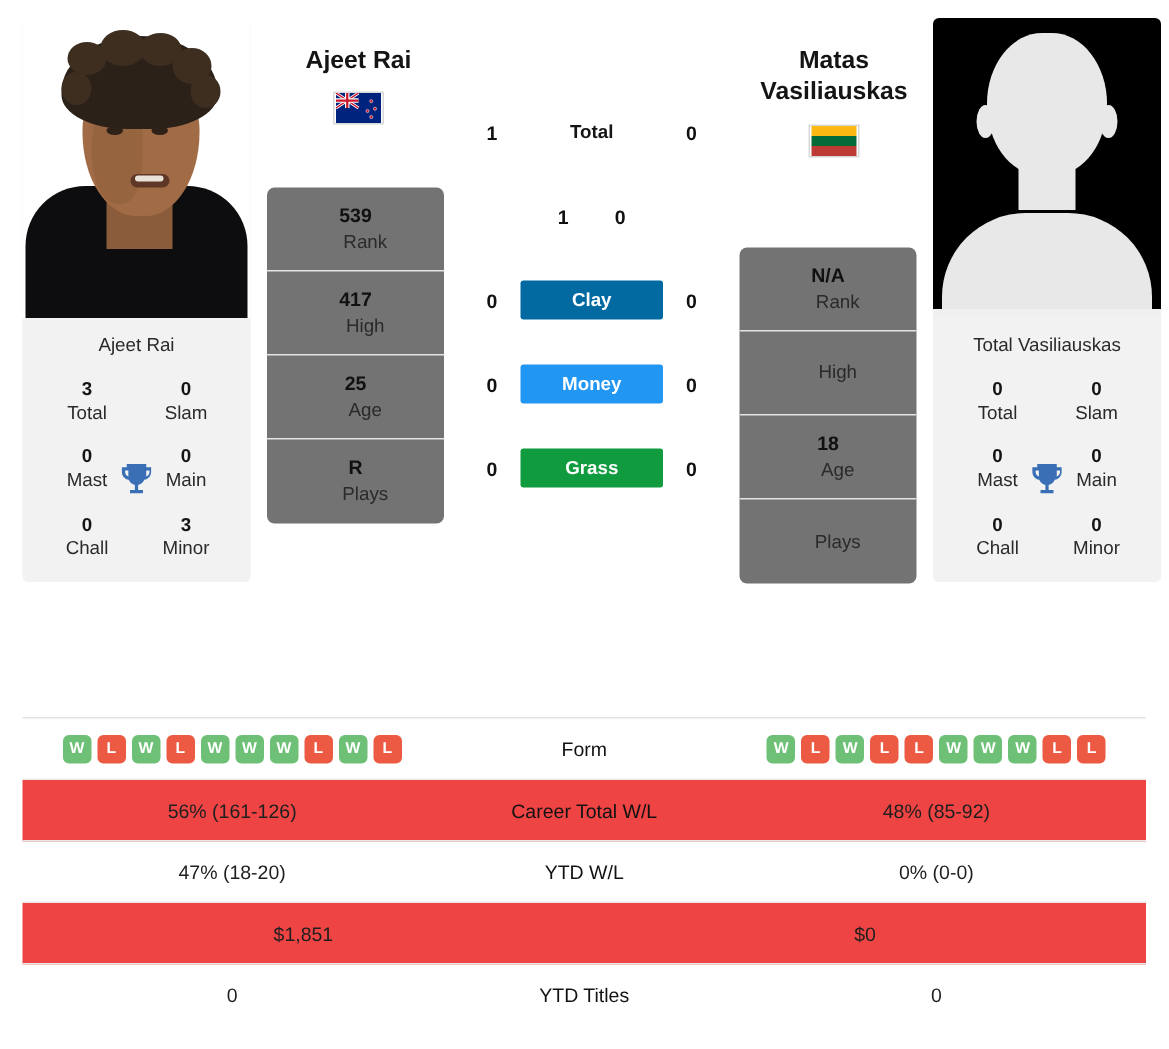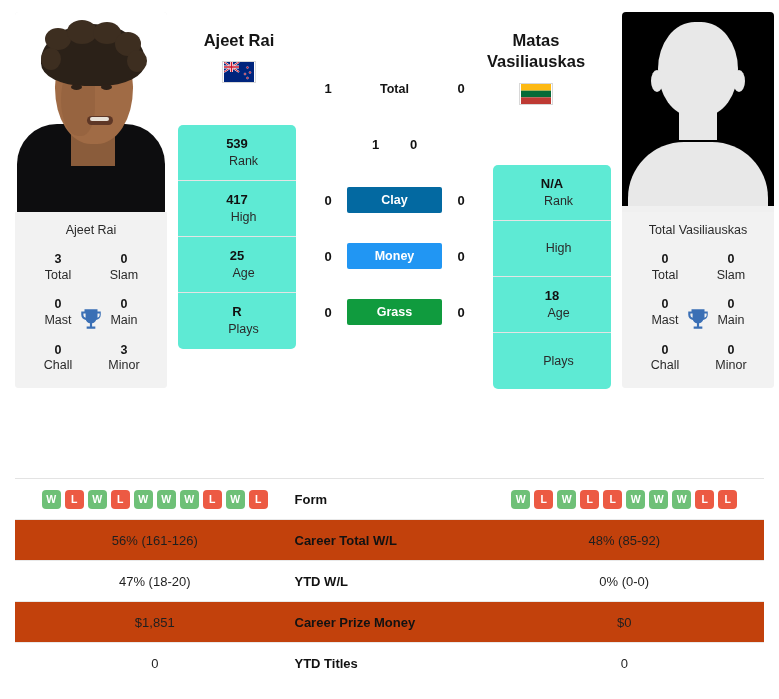"Matas" .name-block.right { left: 456px -> 476px }
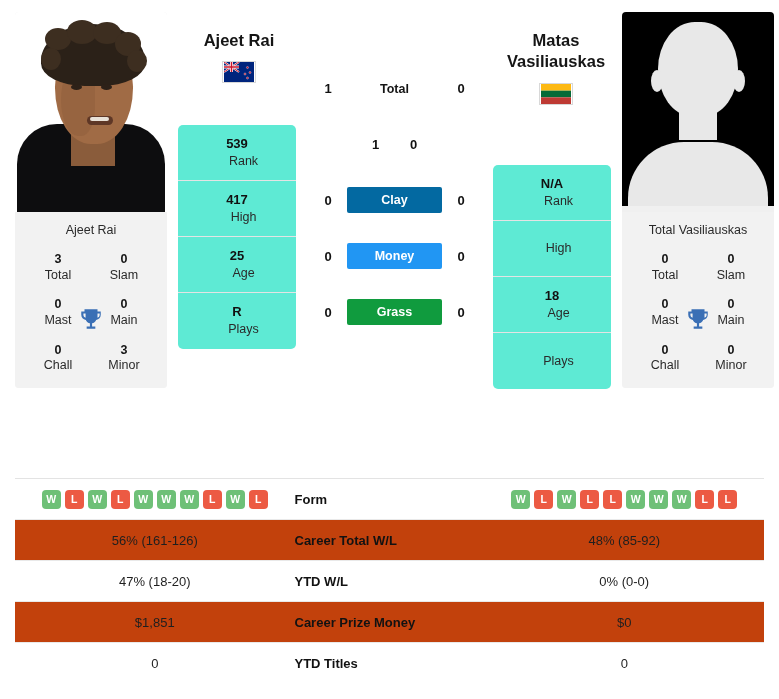"539" .rank-card { background: #5eead4 -> #737373 }
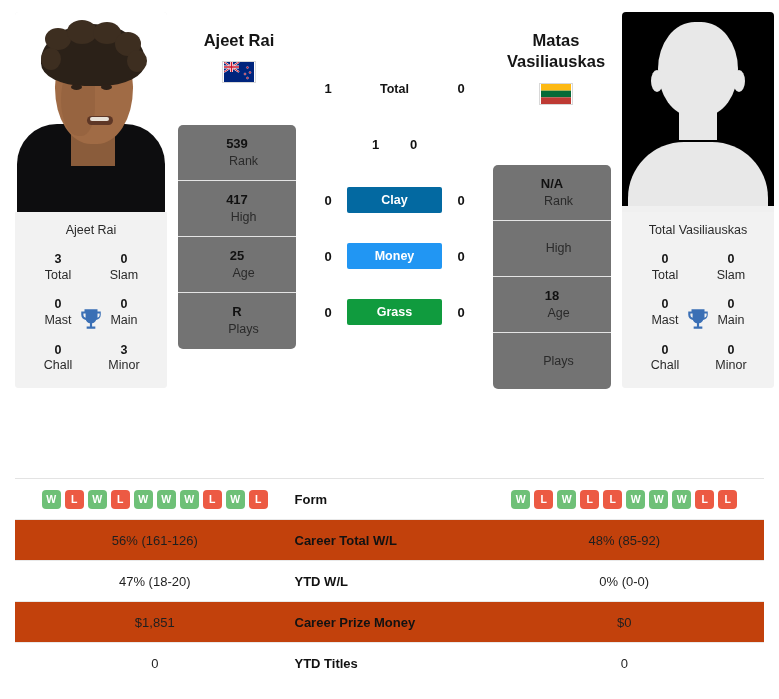"Form" .cmp-mid { font-weight: bold -> normal; text-align: left -> center }
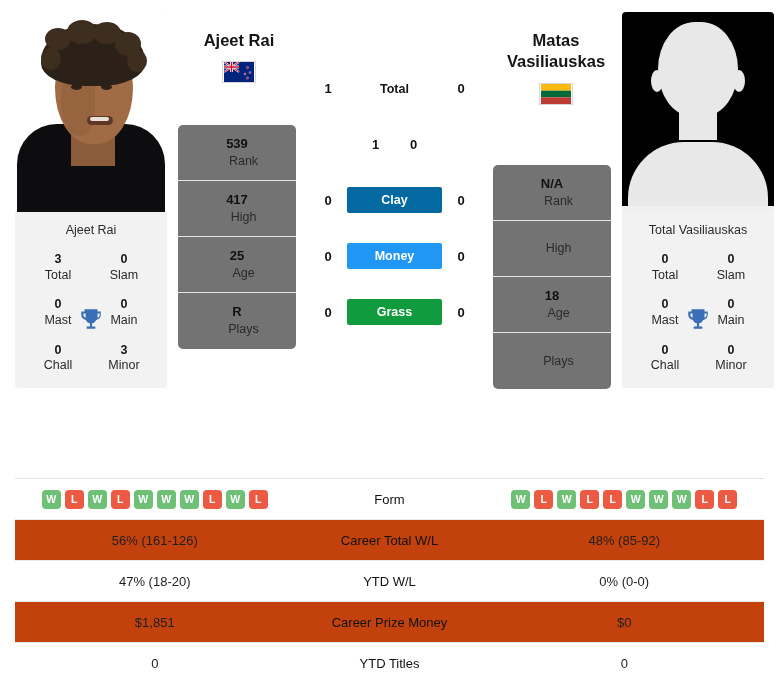"56% (161-126)" .cmp-row.alt { background: #c2410c -> #ef4444 }
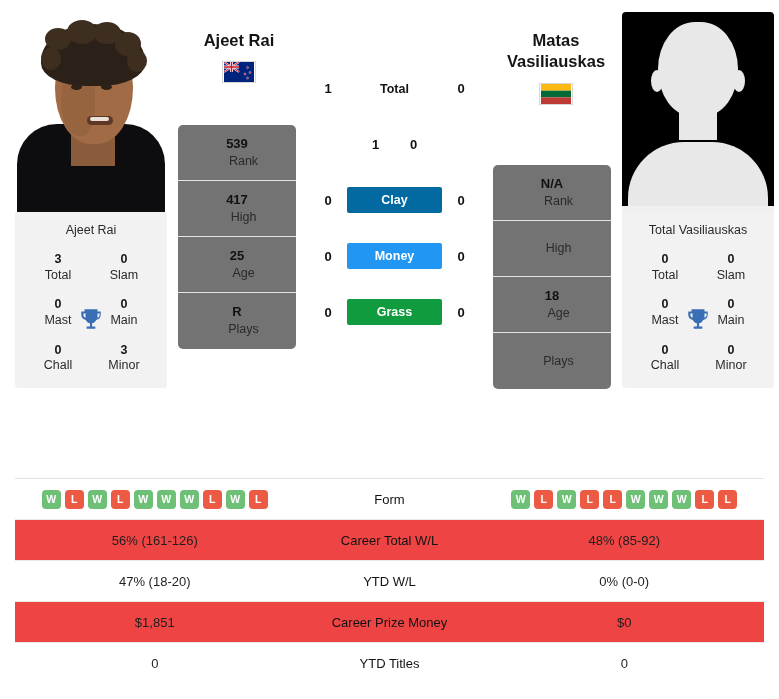"Career Prize Money" div.cmp-mid { html: <div>Career Prize Money</div> -> none }
